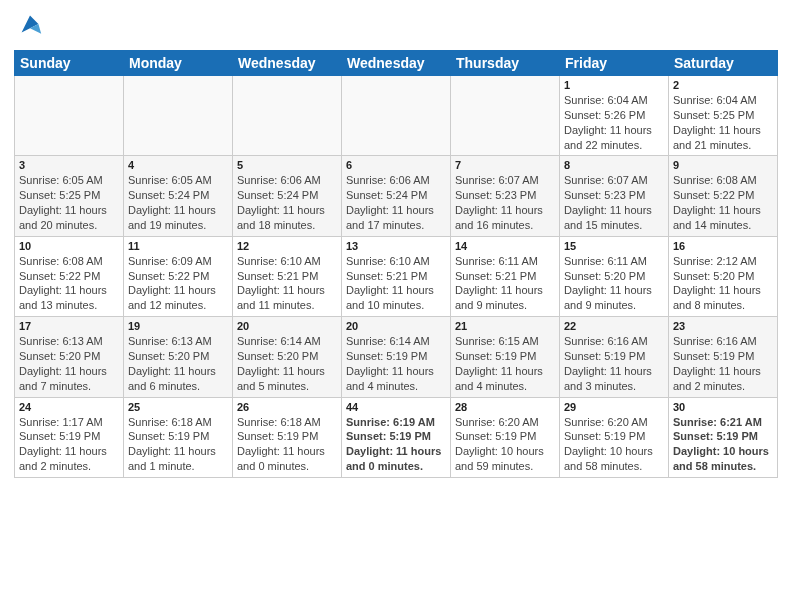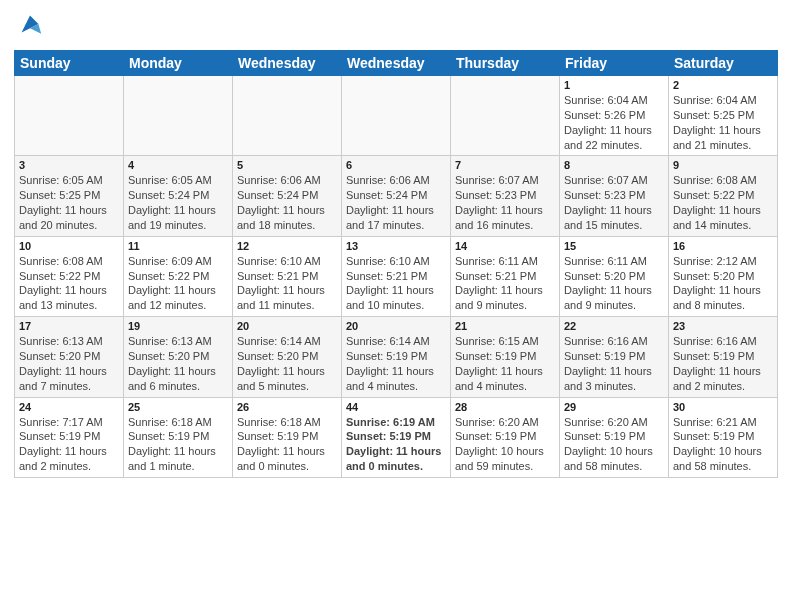"Sunrise: 7:17 AM" div.day-info { text: 7:17 -> 1:17 }
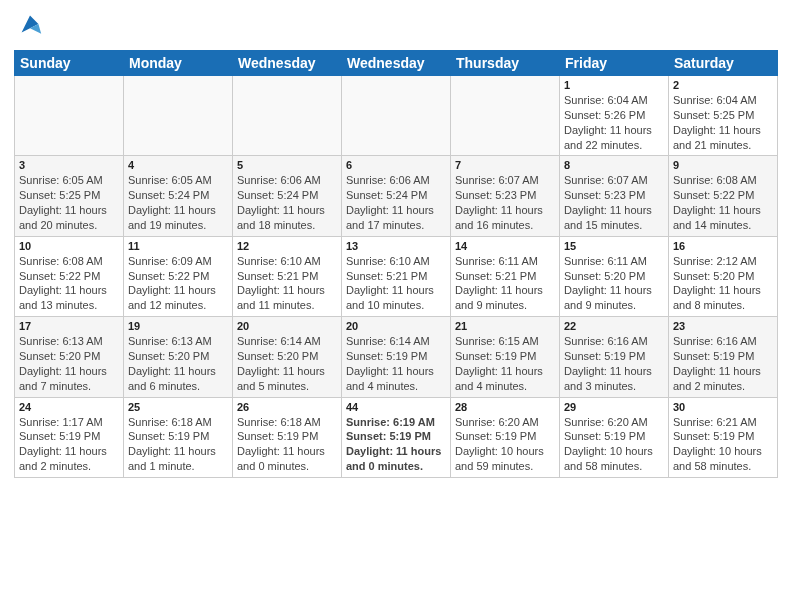"Sunrise: 6:21 AM" div.day-info { font-weight: none -> bold }
